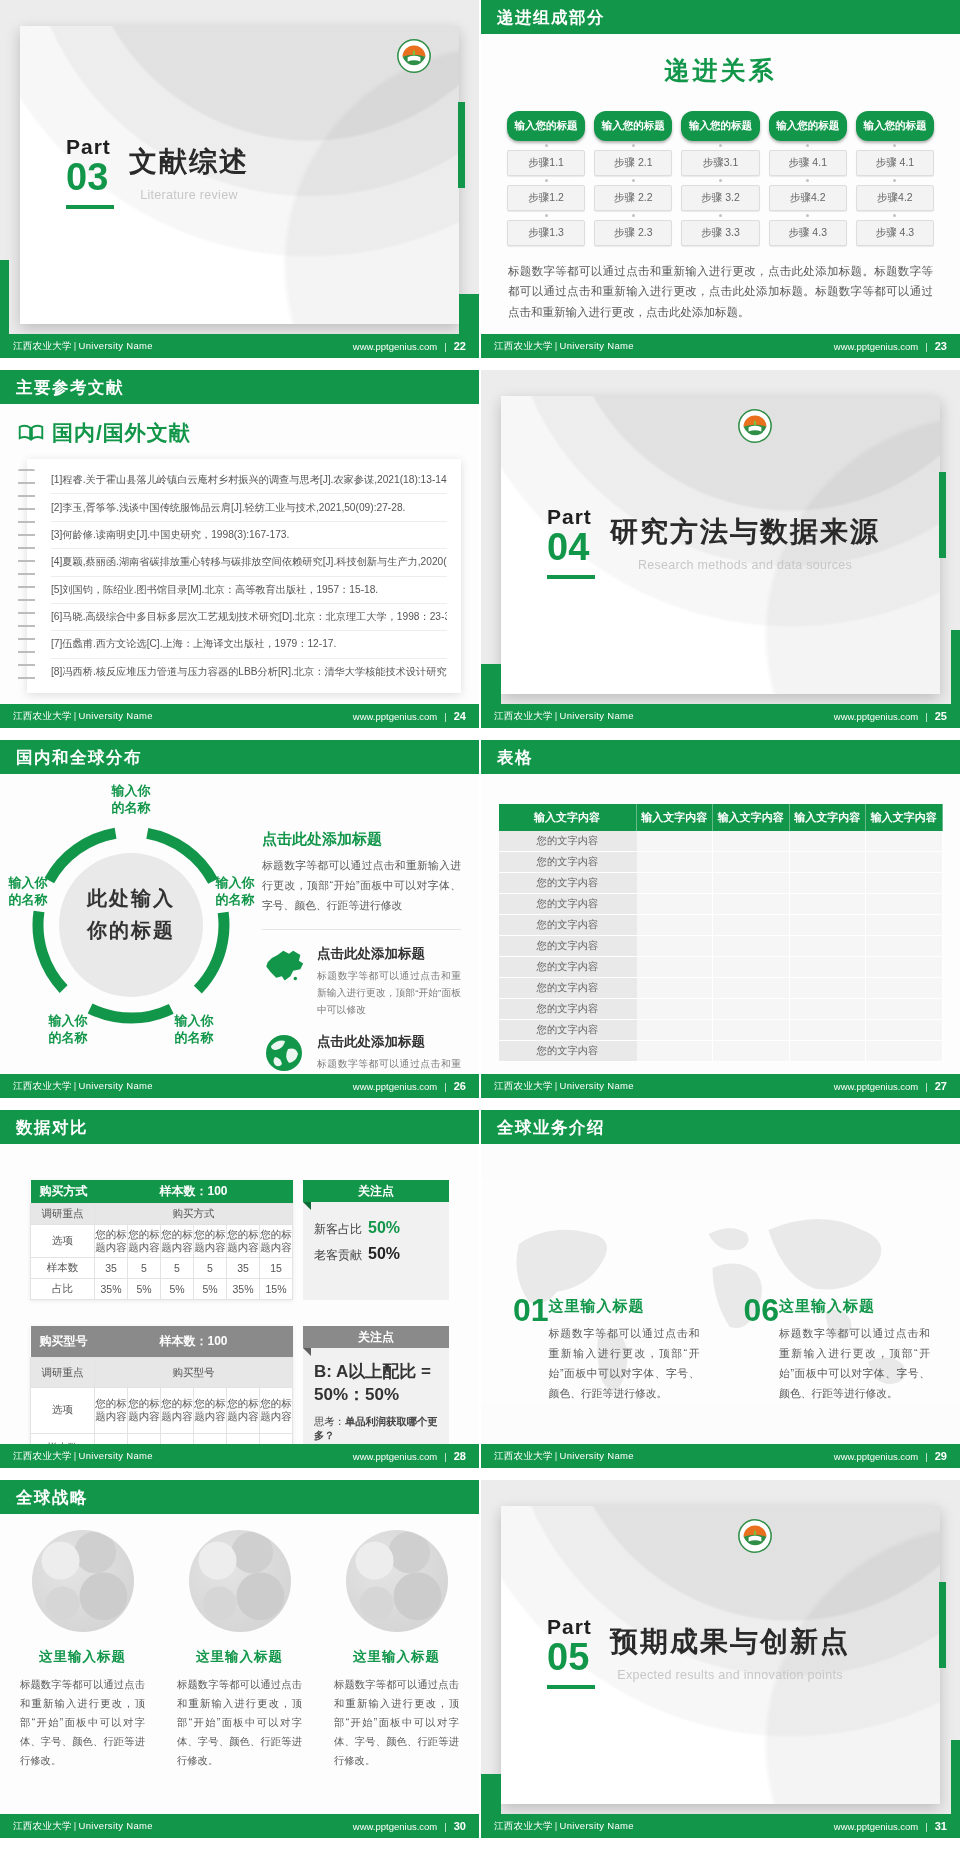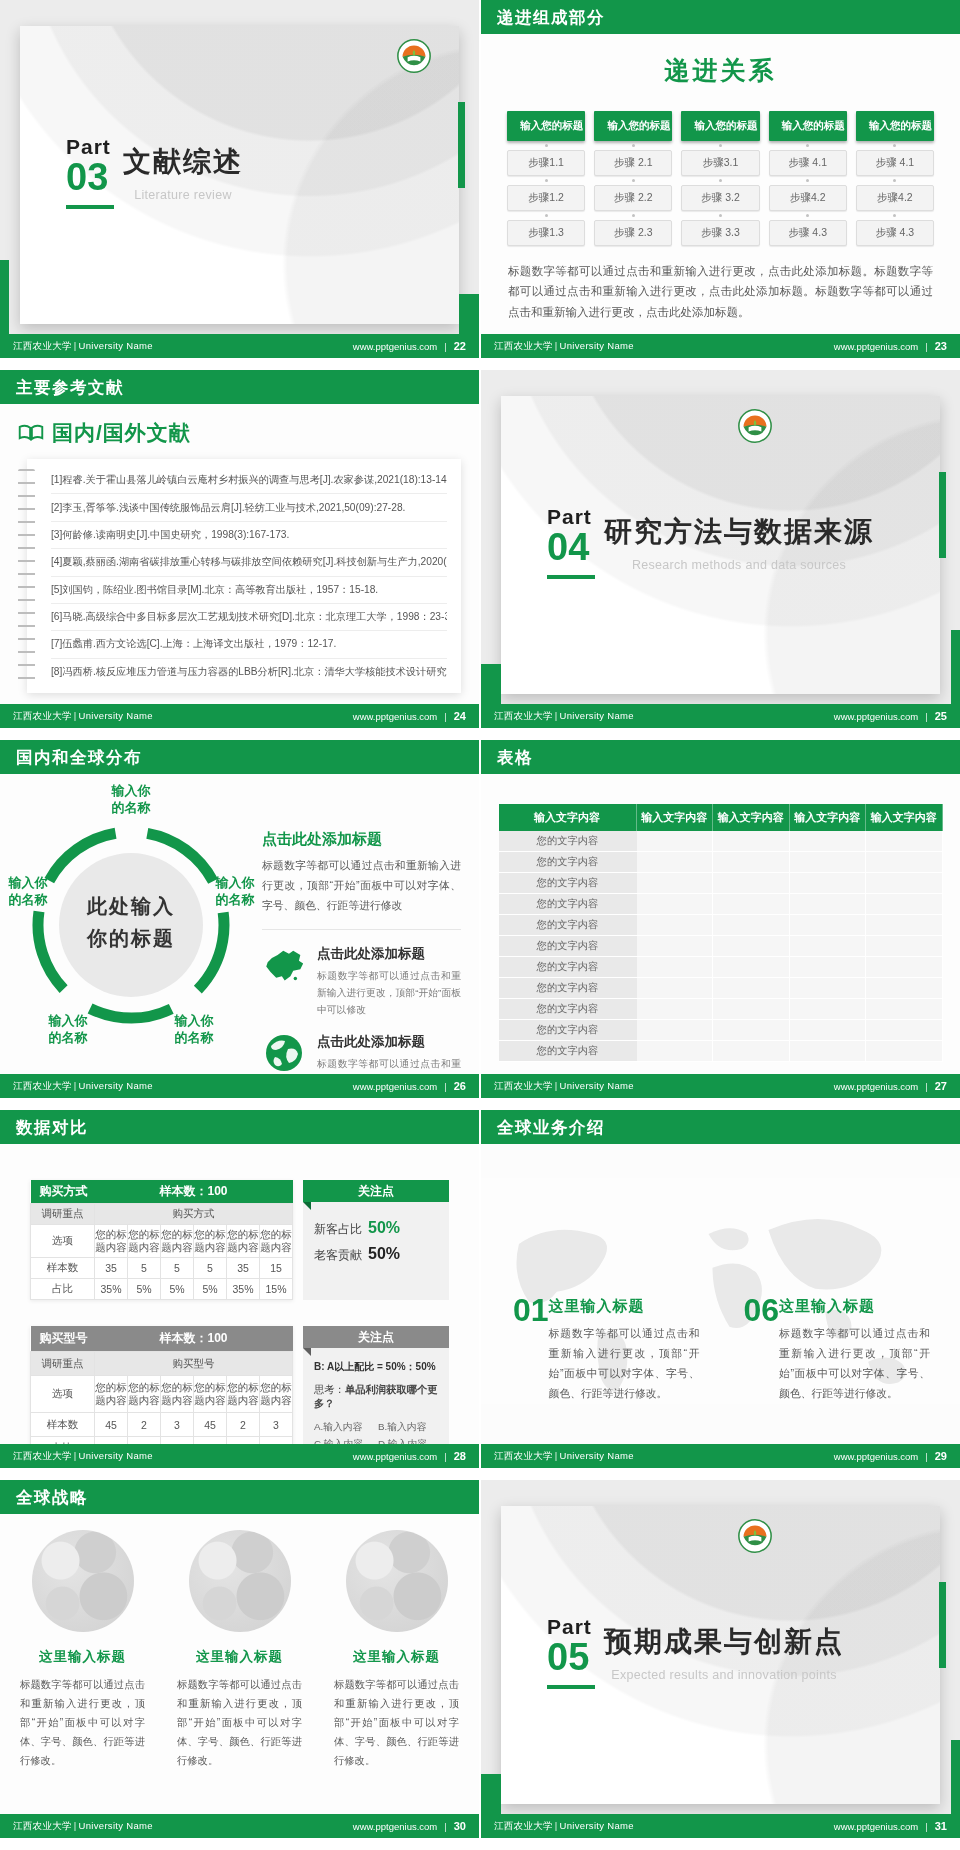"输入您的标题" .prog-btn { border-radius: 1px -> 12px; text-align: right -> center }
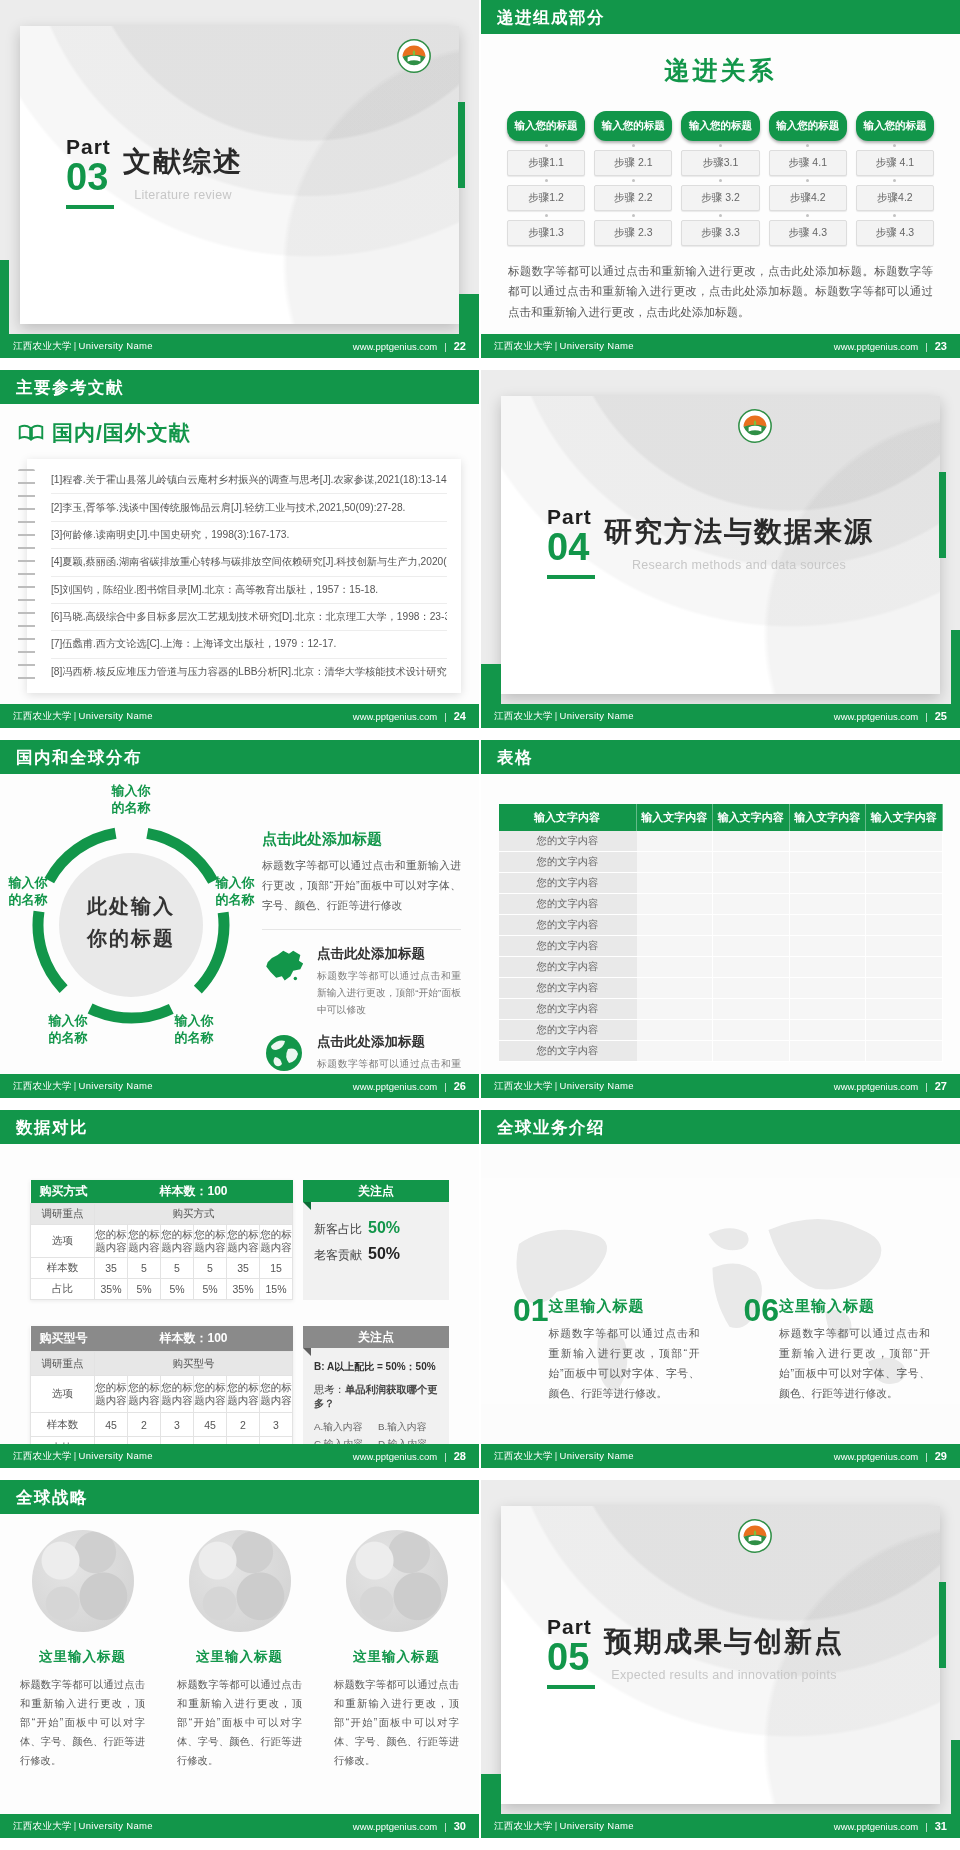"文献综述" .p-titles { margin-left: 9px -> 15px }
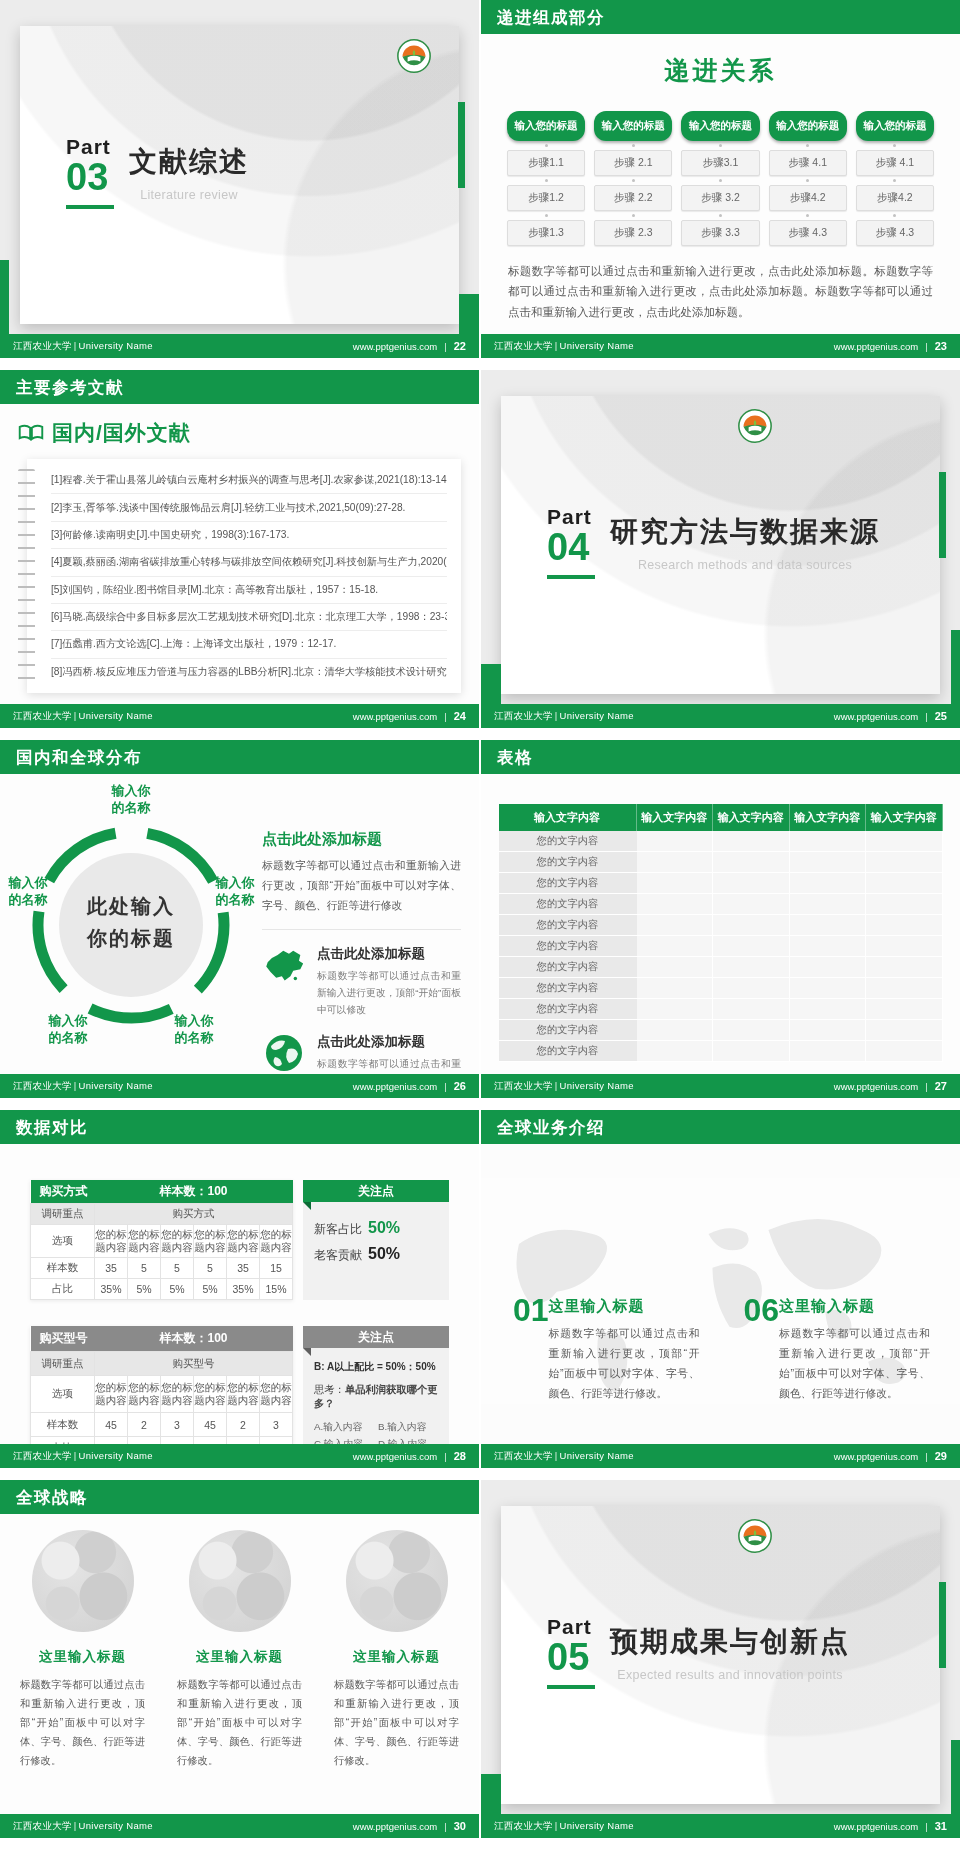"此处输入" .center-title { top: 144px -> 136px }
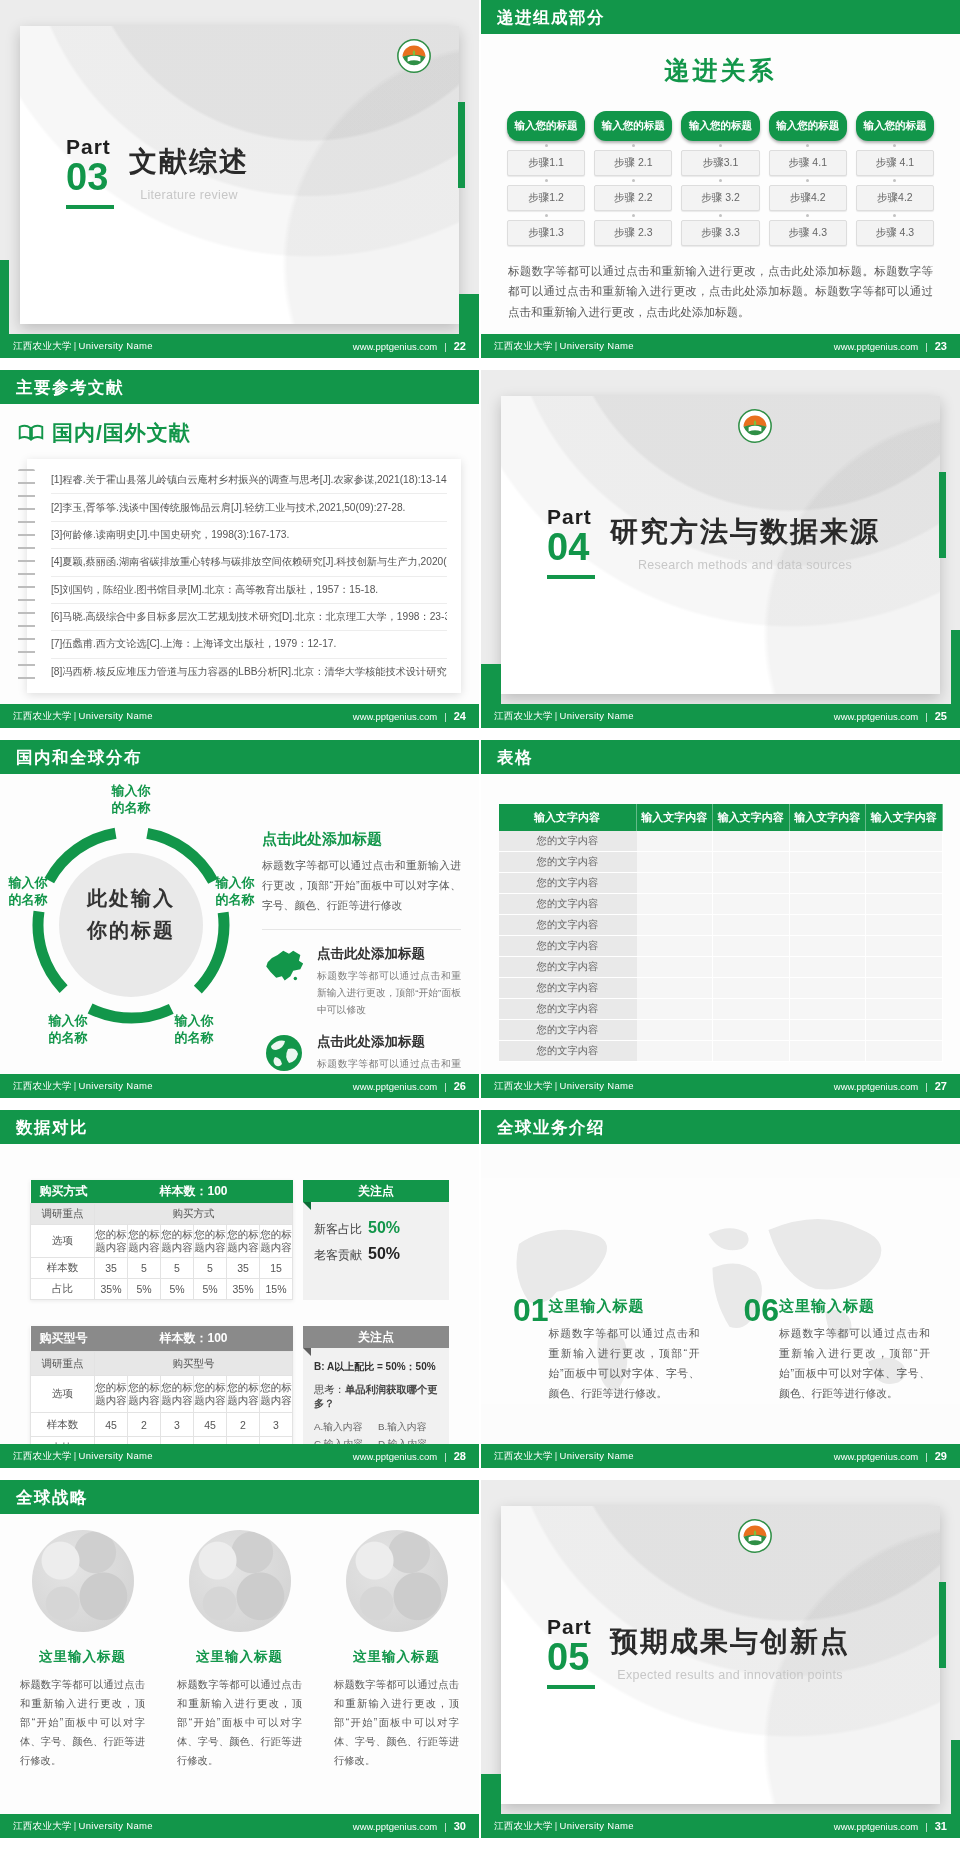"B: A以上配比 = 50%：50%" .a2-line1 { font-size: 10px -> 17px }
